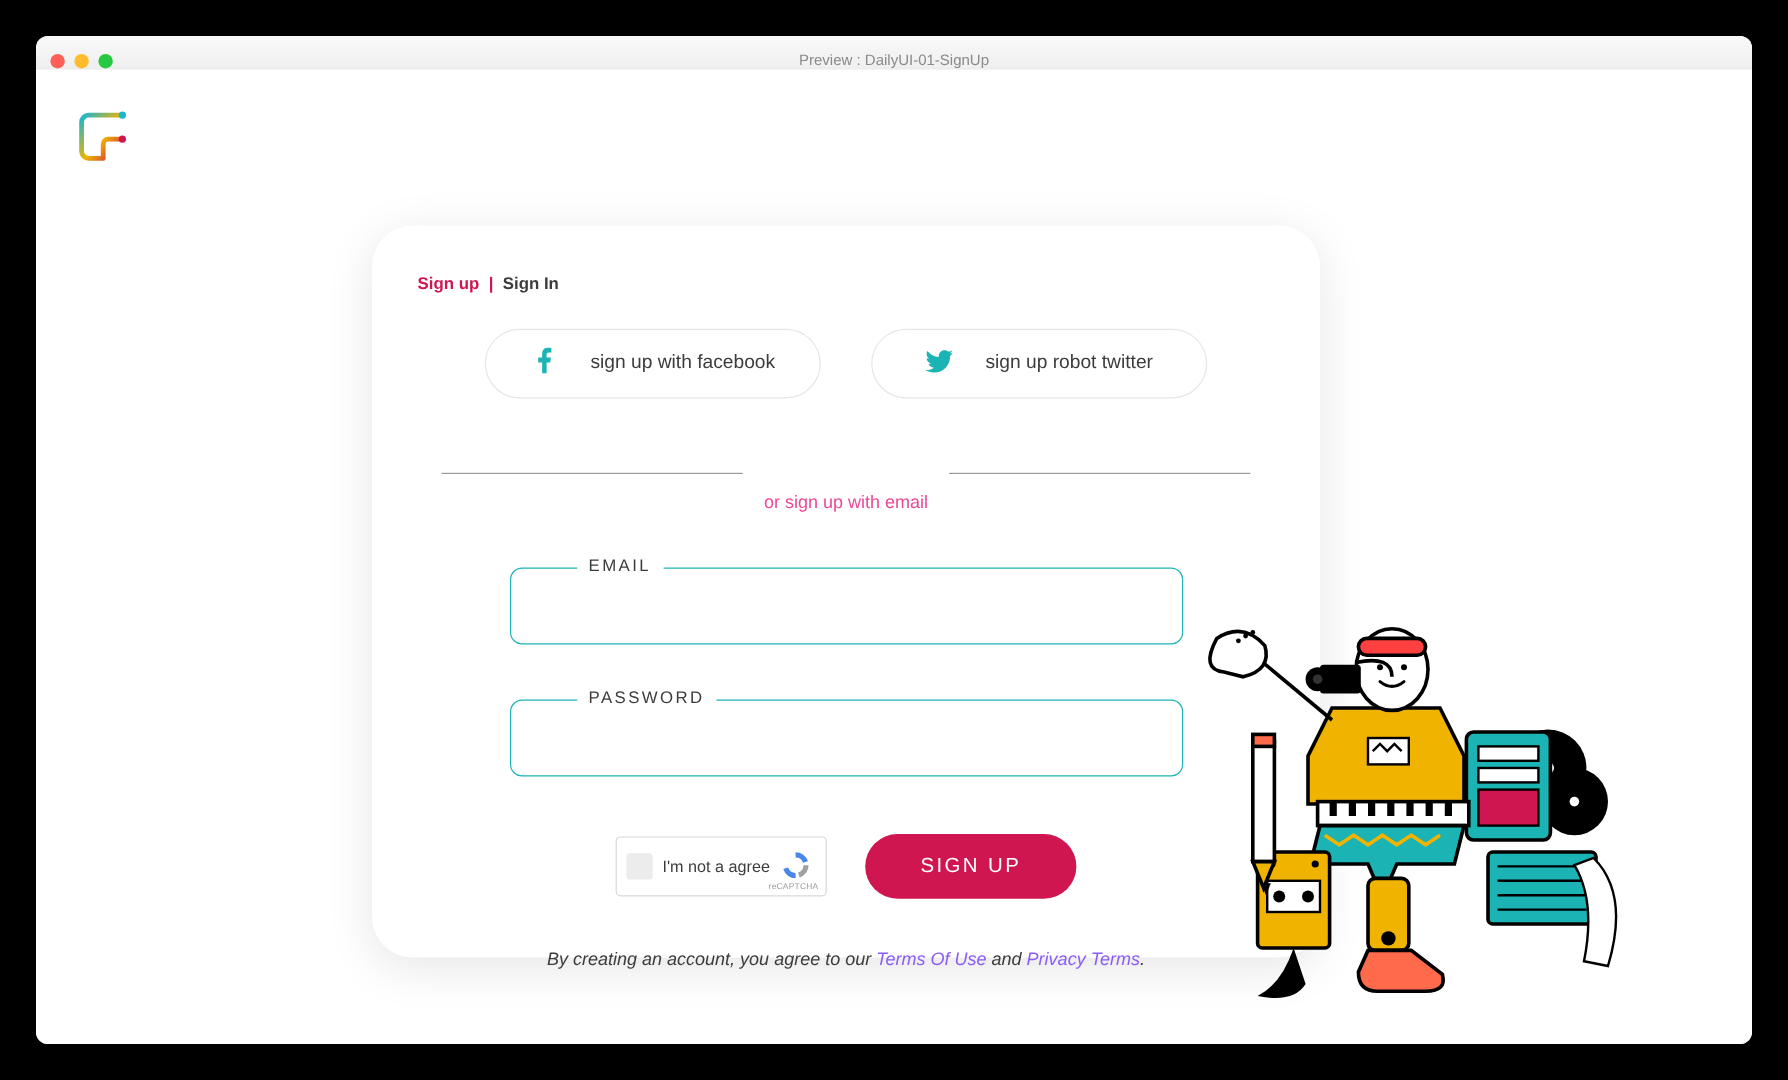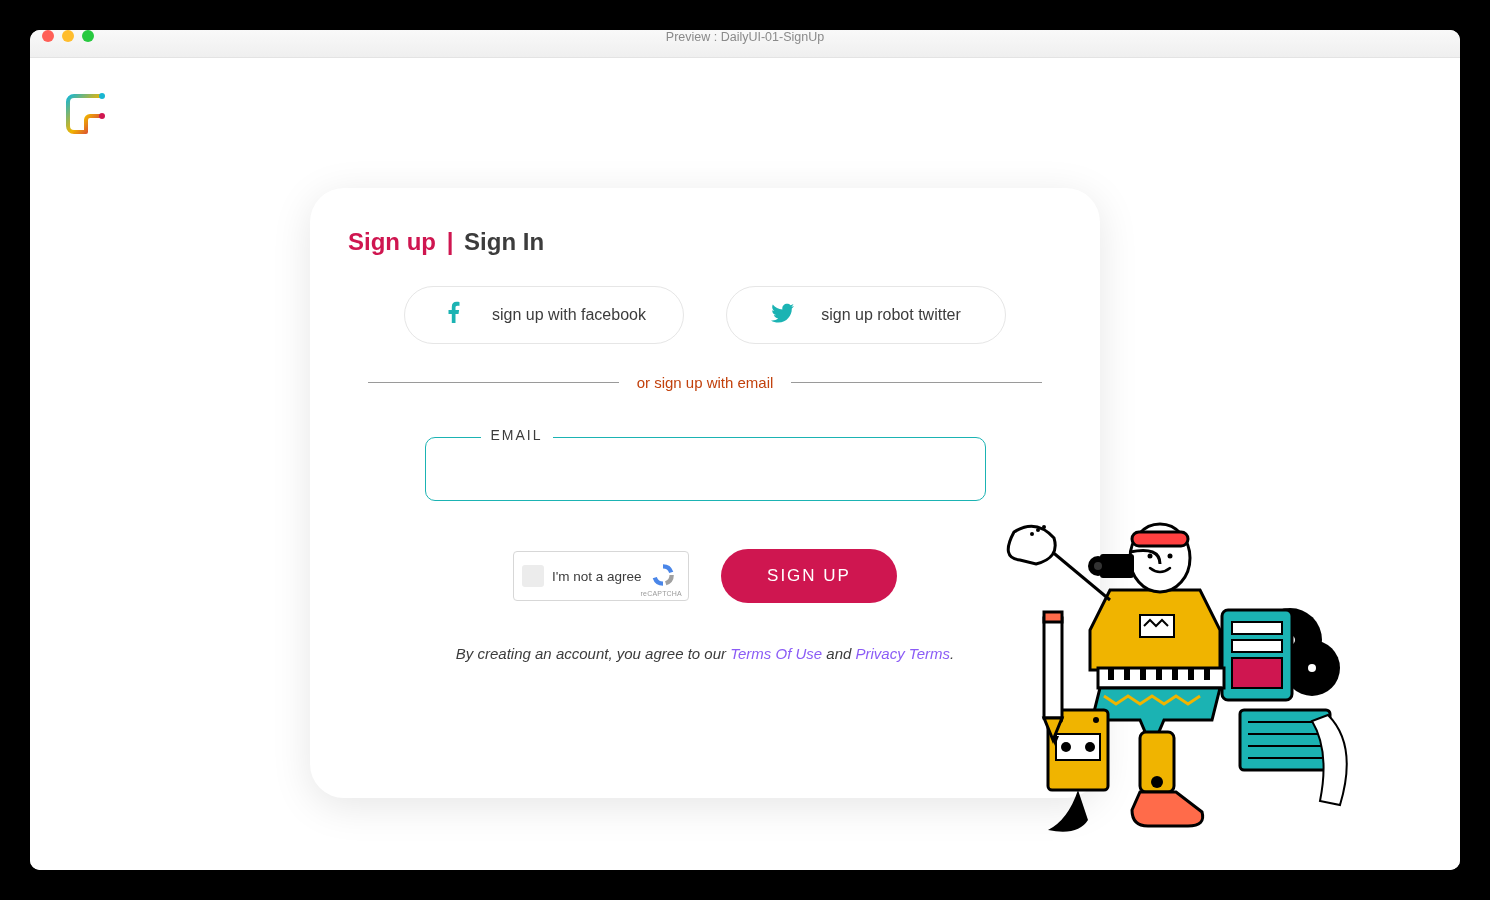"Preview : DailyUI-01-SignUp" .titlebar { align-items: flex-start -> flex-end }
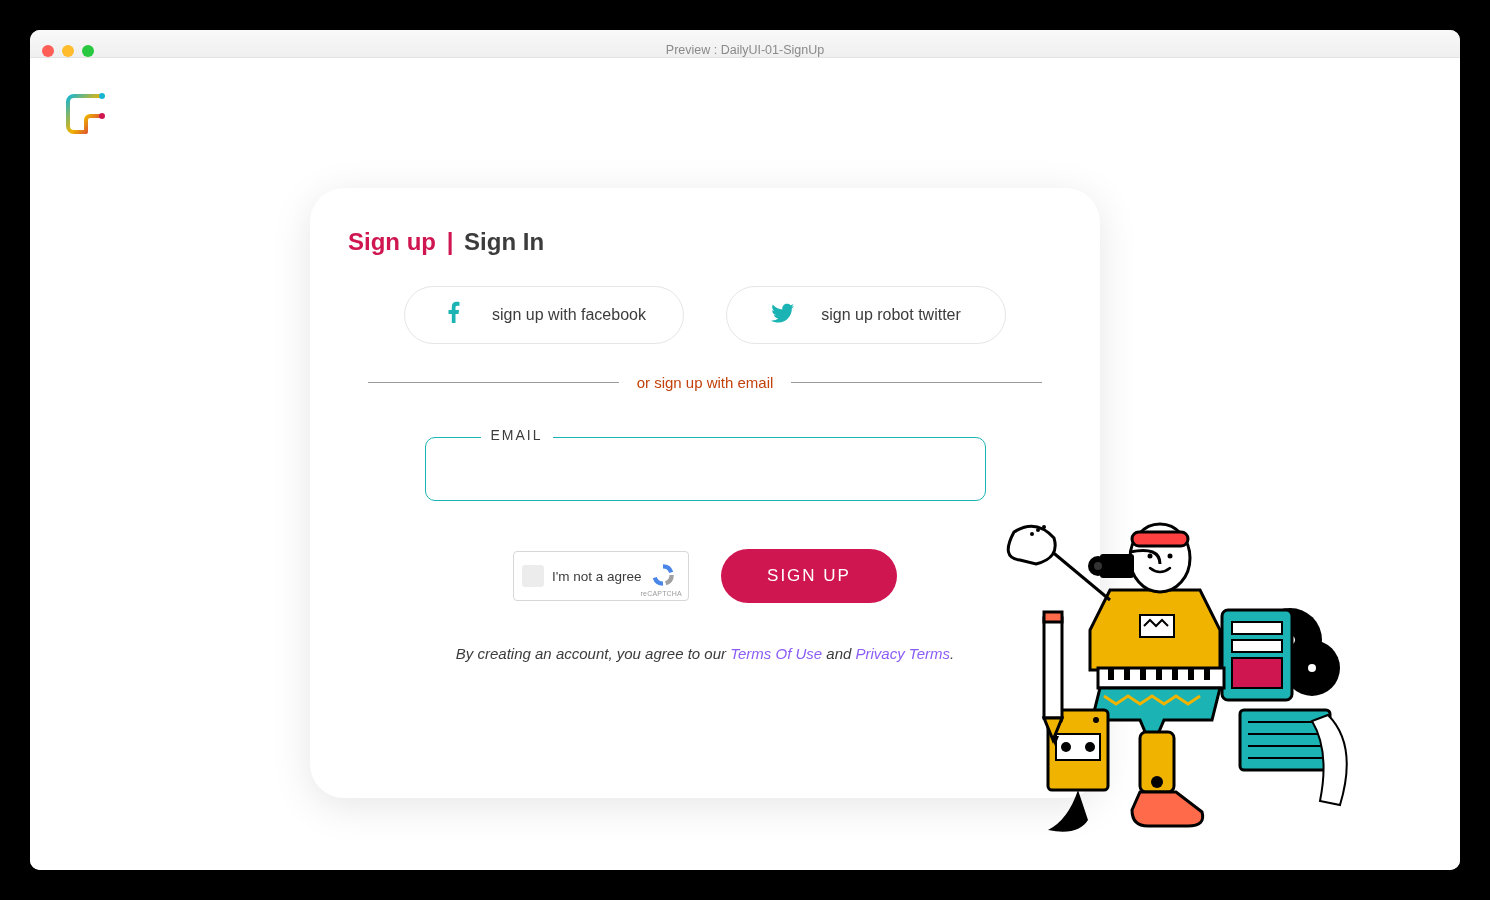"Sign up | Sign In" .tabs { font-size: 24px -> 14px }
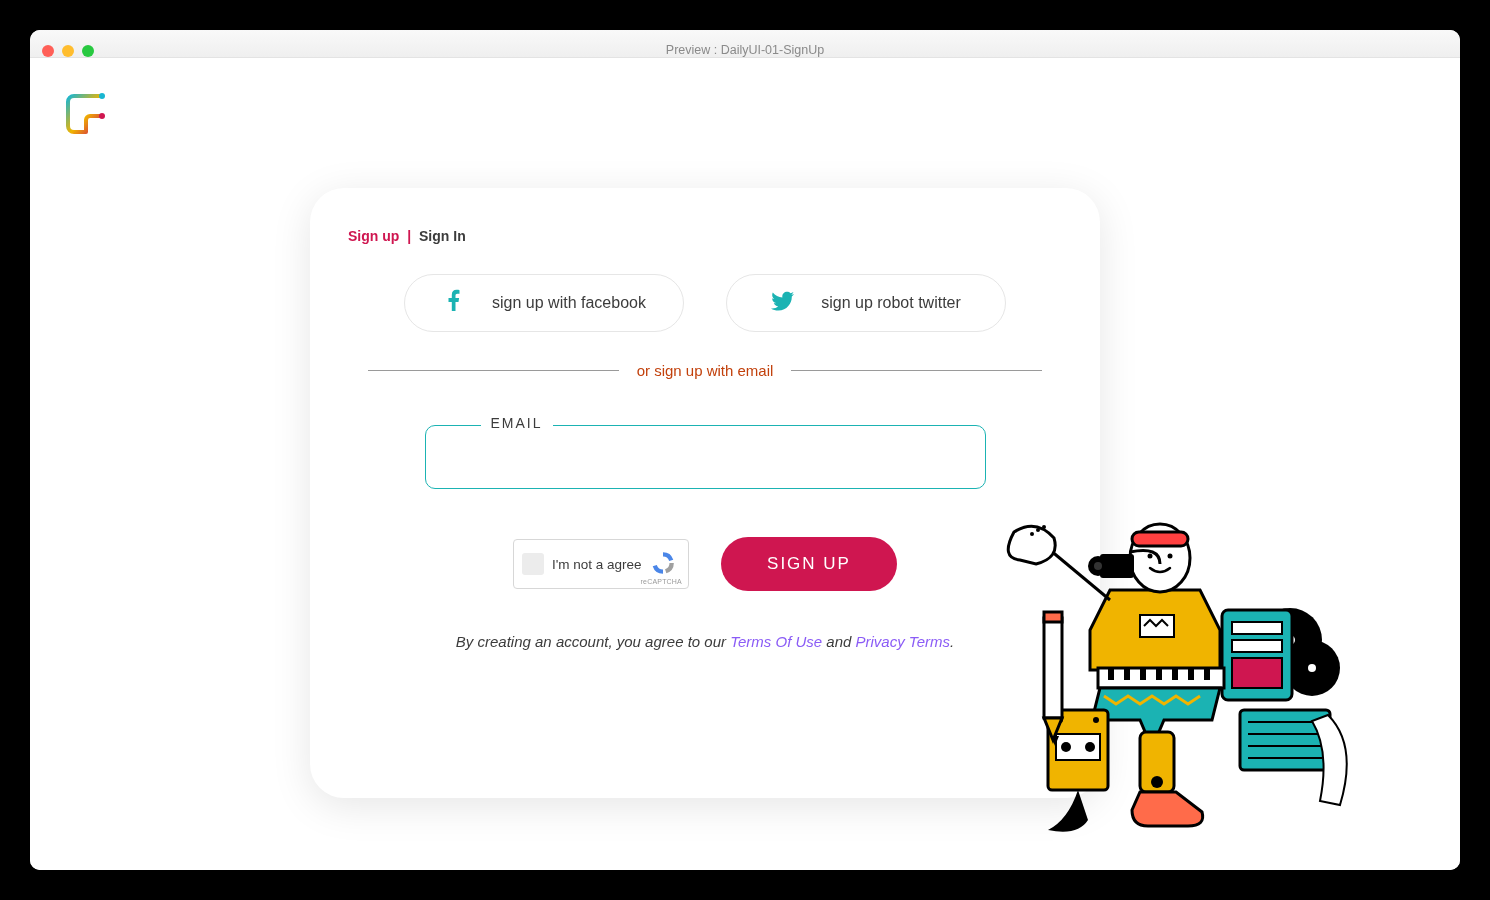"or sign up with email" .divider .txt { color: #c2410c -> #ec4899; margin-top: none -> 48px }
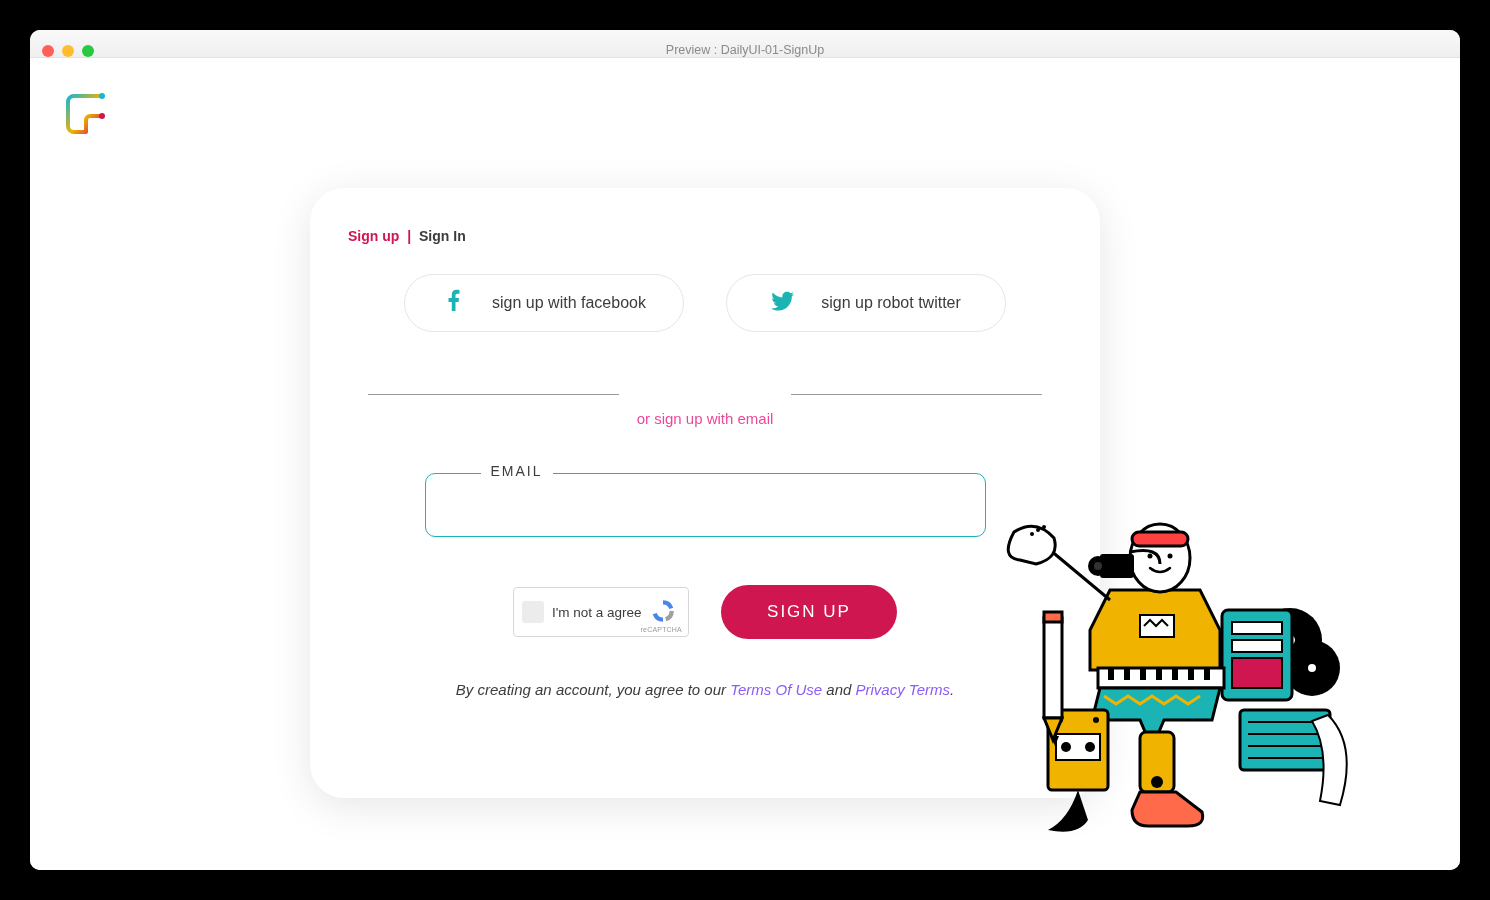"PASSWORD" div.field-wrap { html: none -> <div> <span>PASSWORD</span> <input> </div> }
